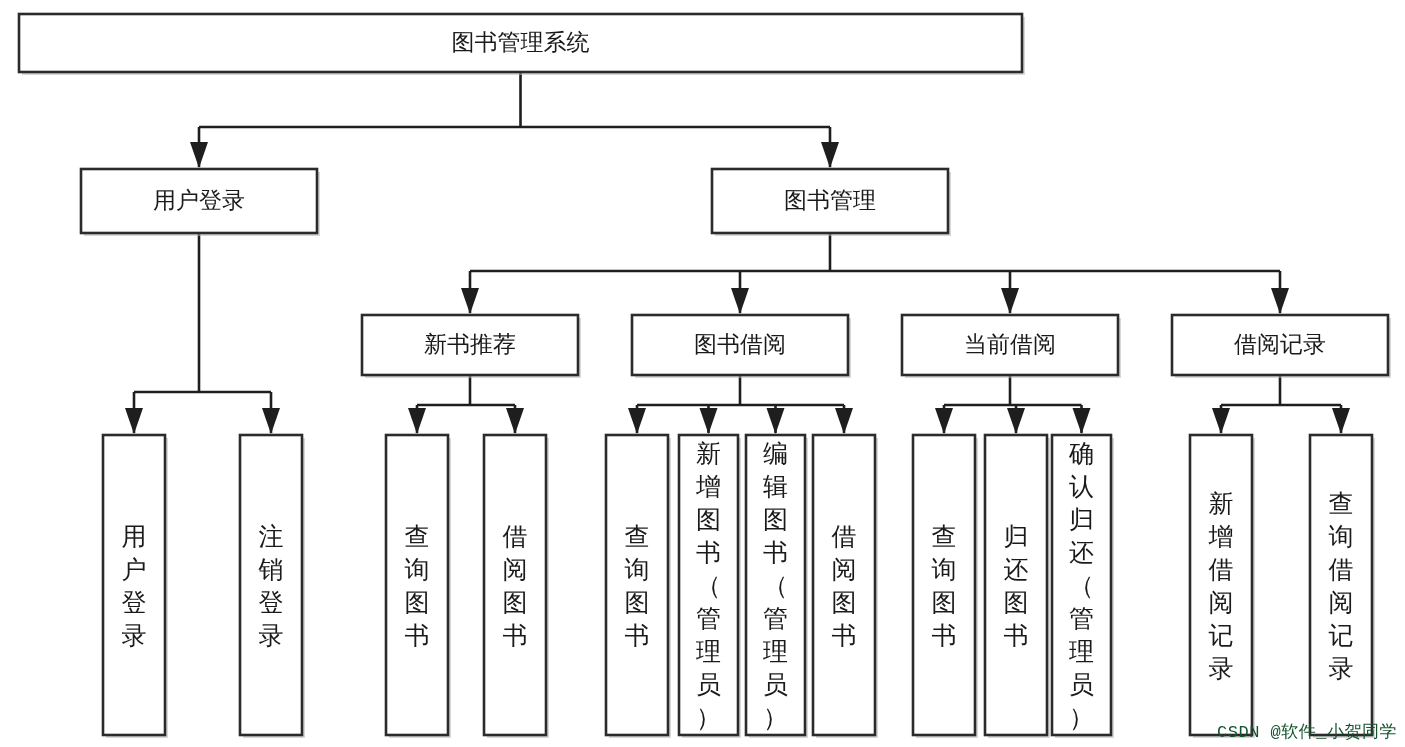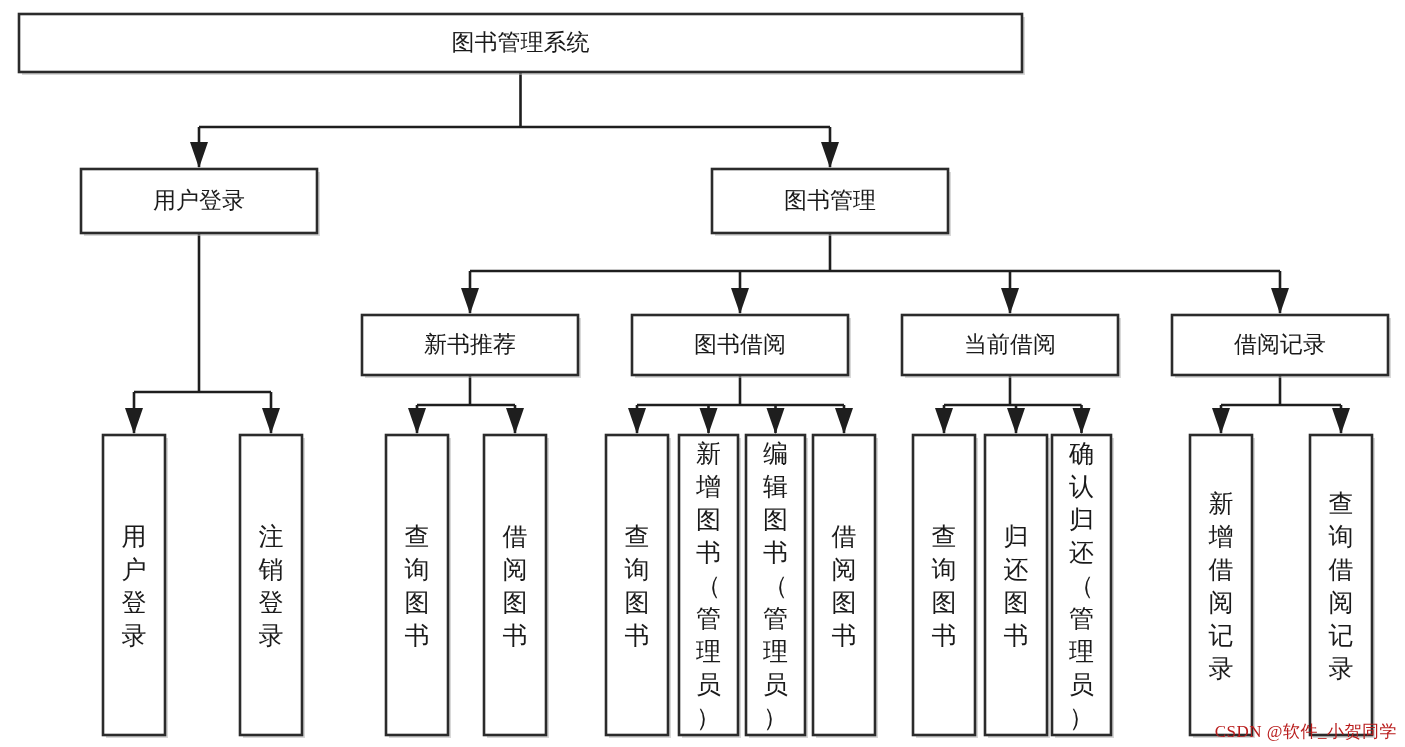"CSDN @软件_小贺同学" .watermark { color: #b91c1c -> #14532d; font-family: Liberation Serif, serif -> Liberation Mono, monospace }
